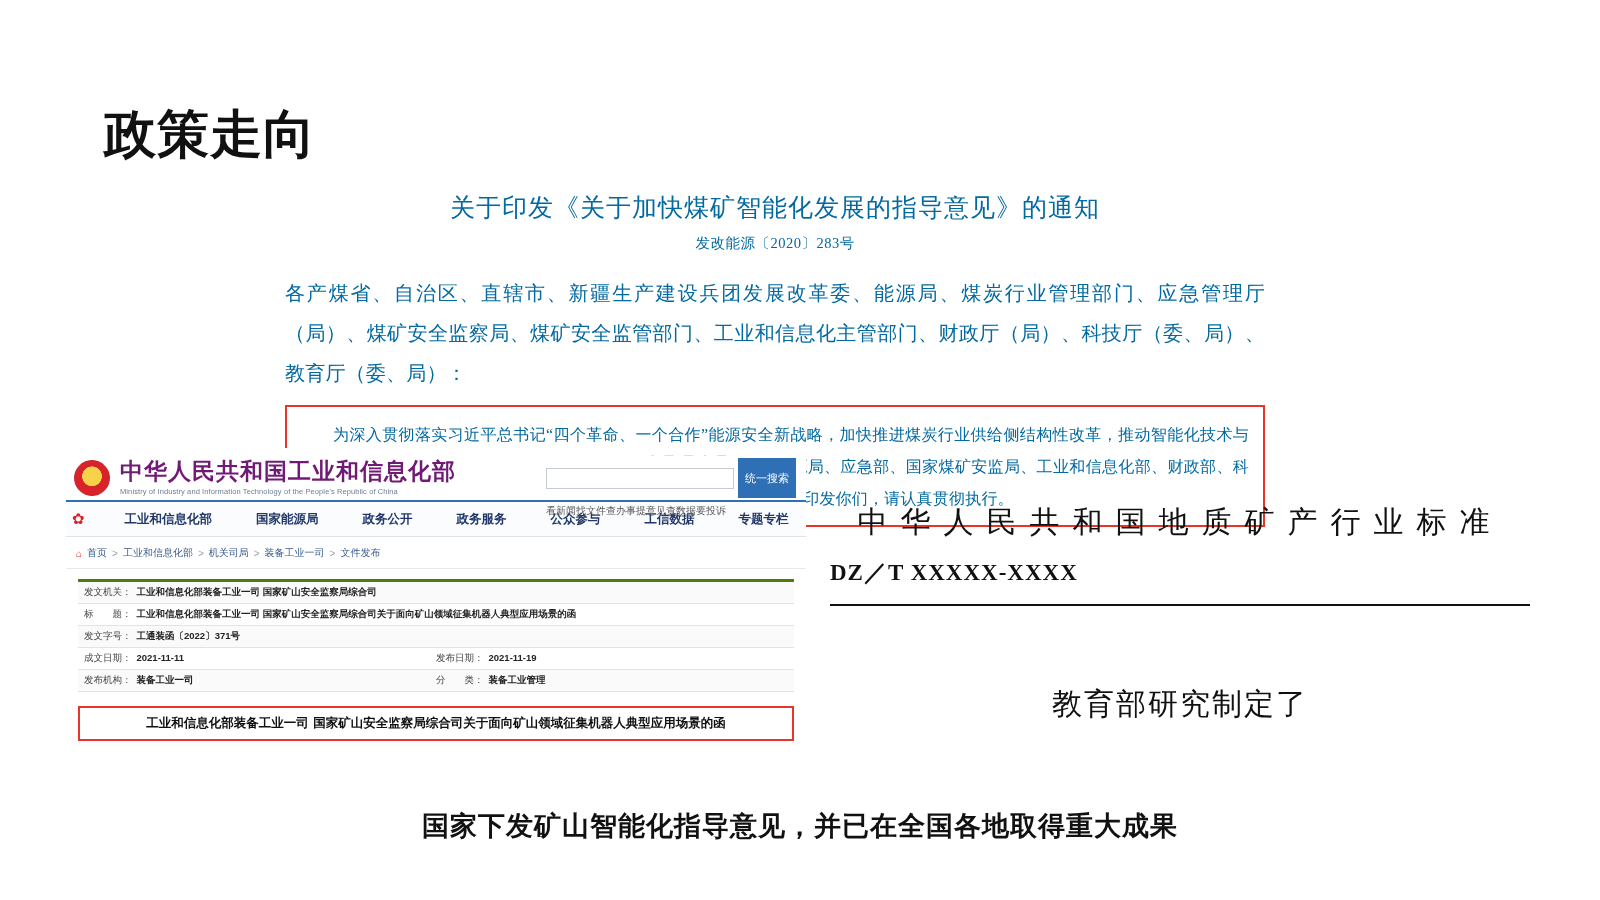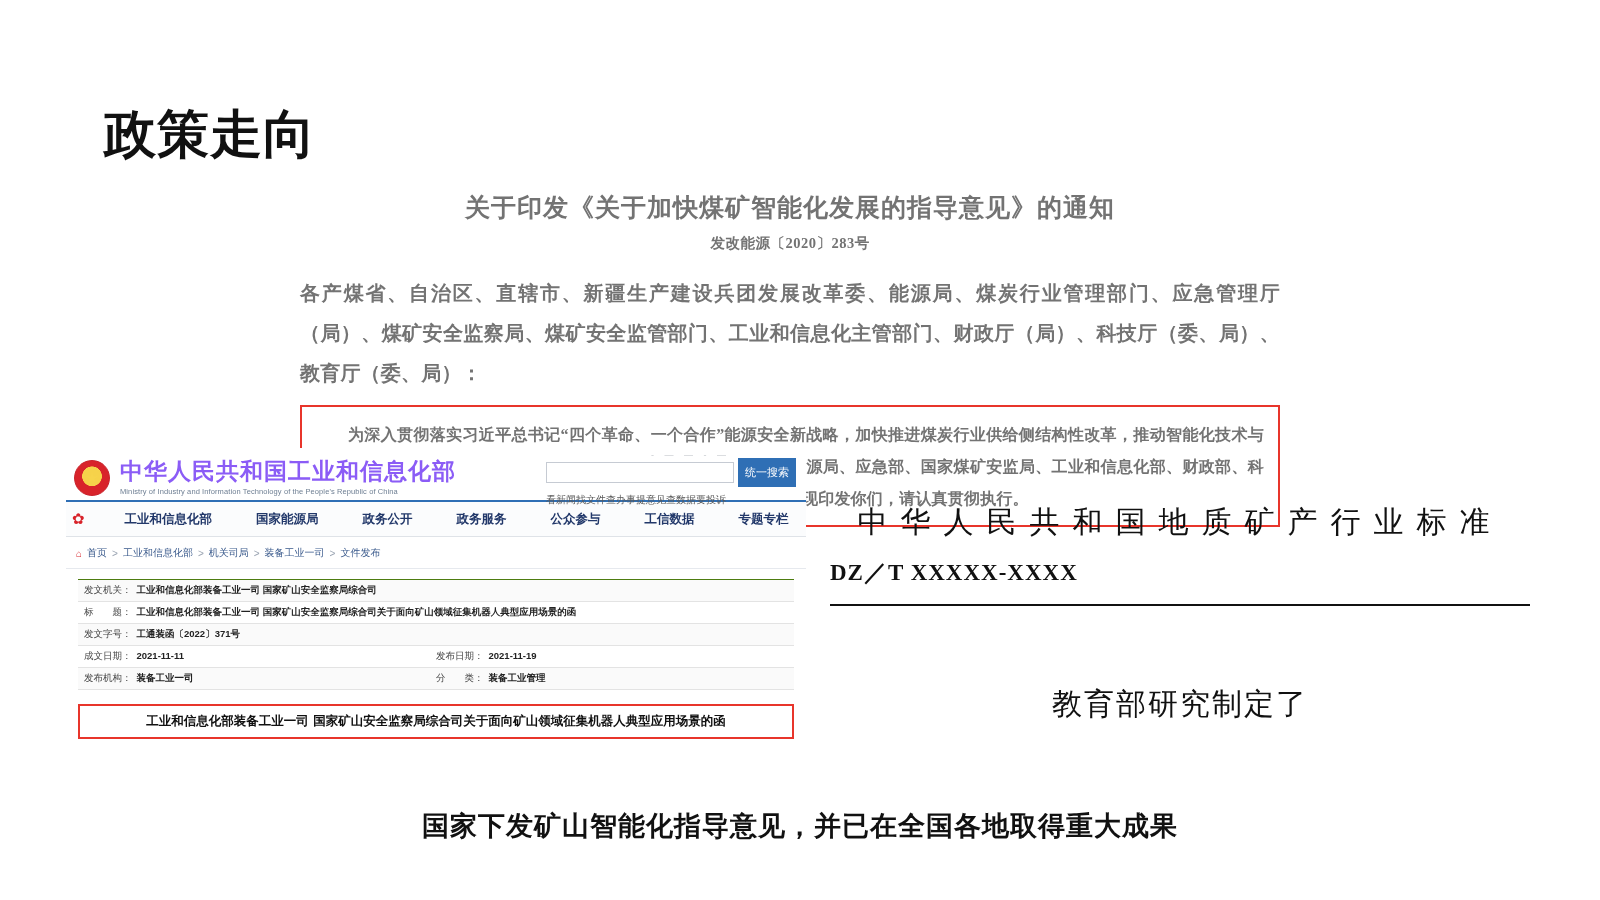"关于印发《关于加快煤矿智能化发展的指导意见》的通知" .doc-notice { color: #737373 -> #0369a1; font-weight: bold -> none; left: 300px -> 285px }
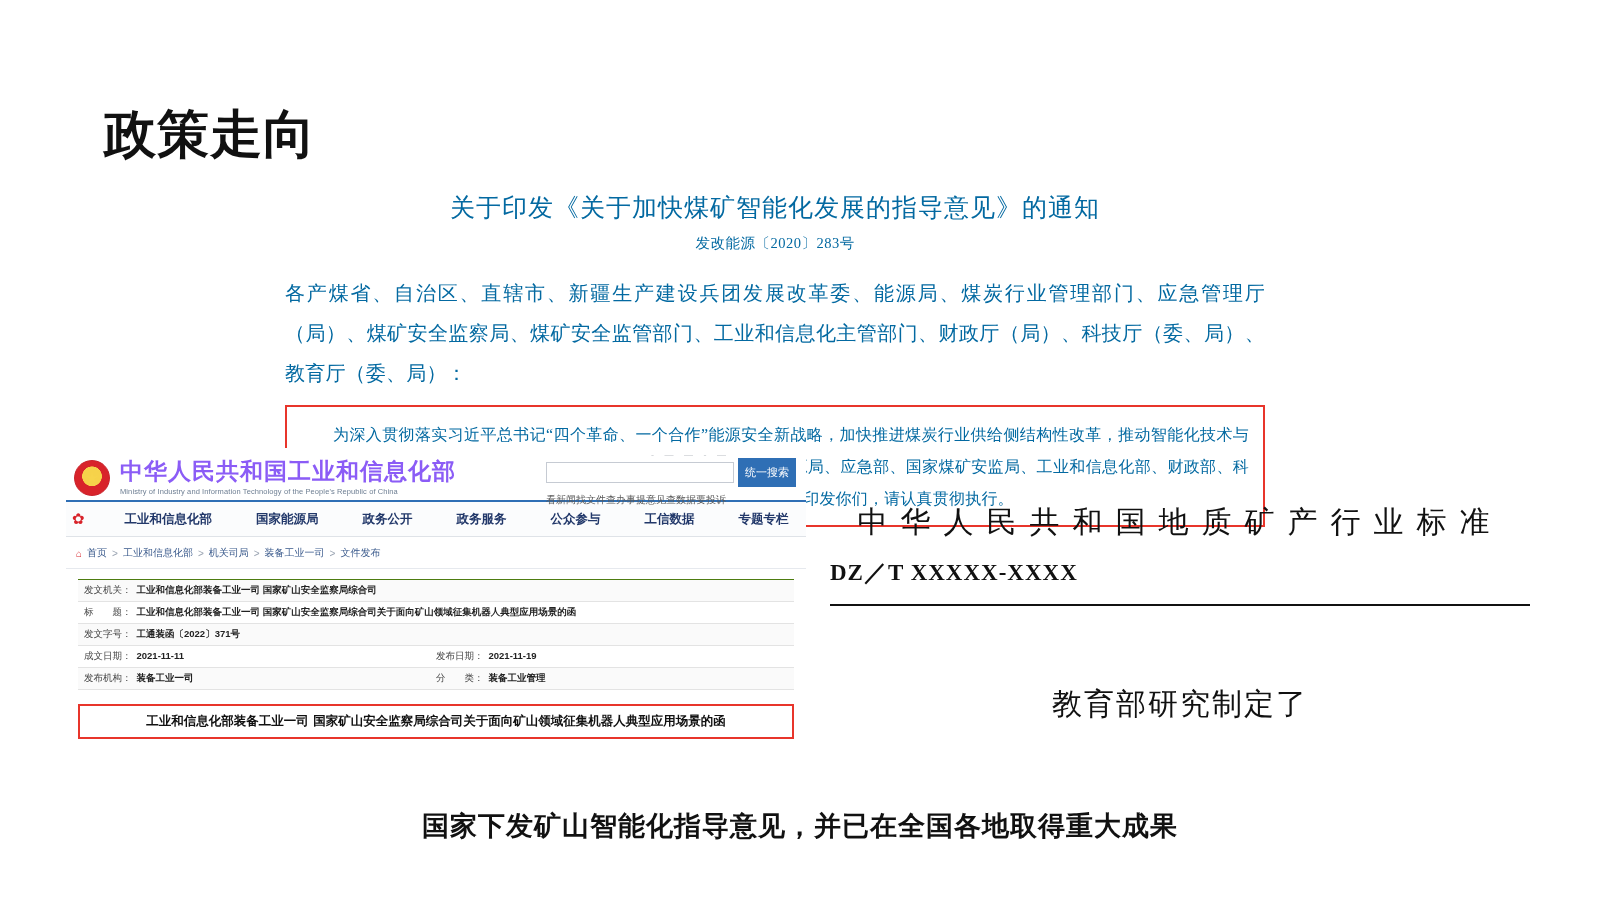"中华人民共和国工业和信息化部" .miit-cn { color: #8b5cf6 -> #701a75 }
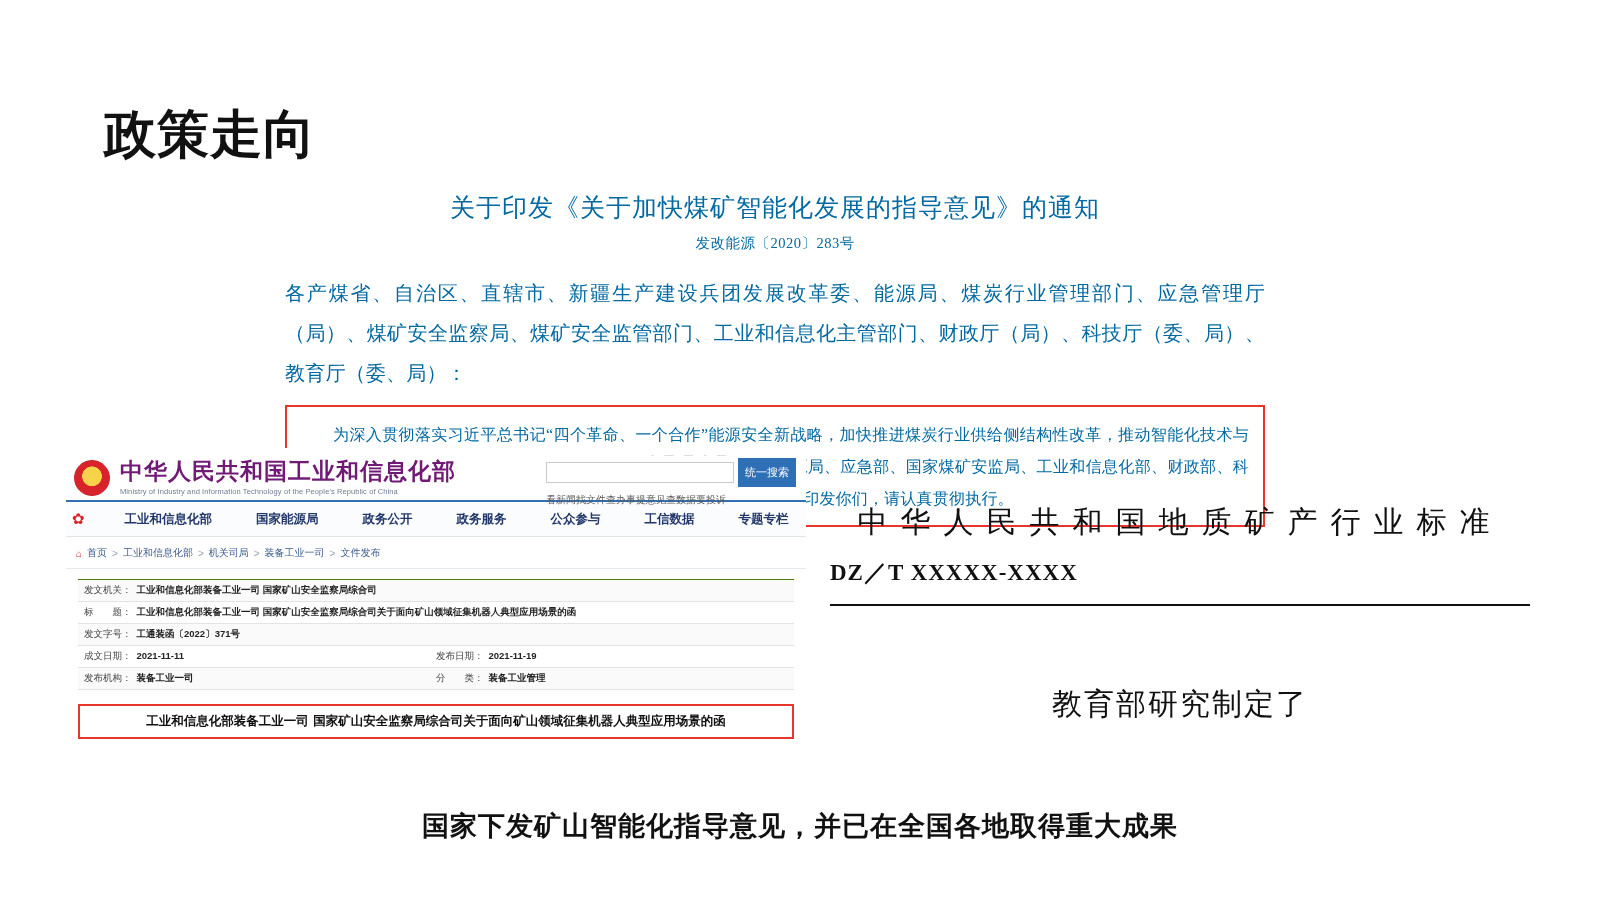"统一搜索" .miit-search-btn { height: 29px -> 40px }
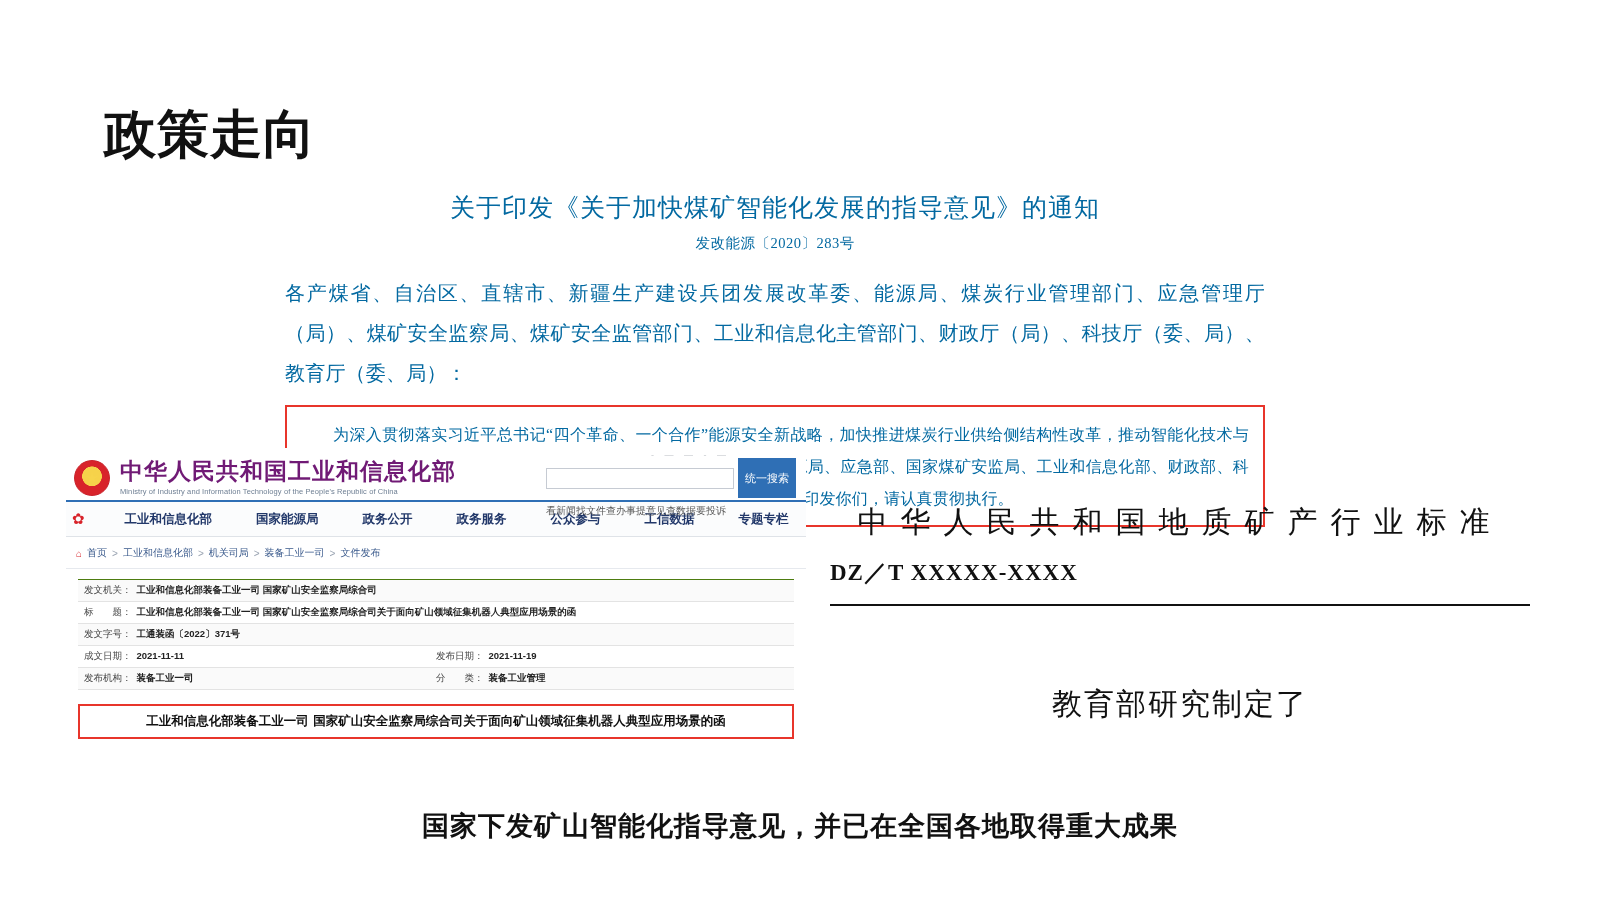"发文机关：" .miit-meta { border-top: 1px solid #4d7c0f -> 3px solid #4d7c0f }
